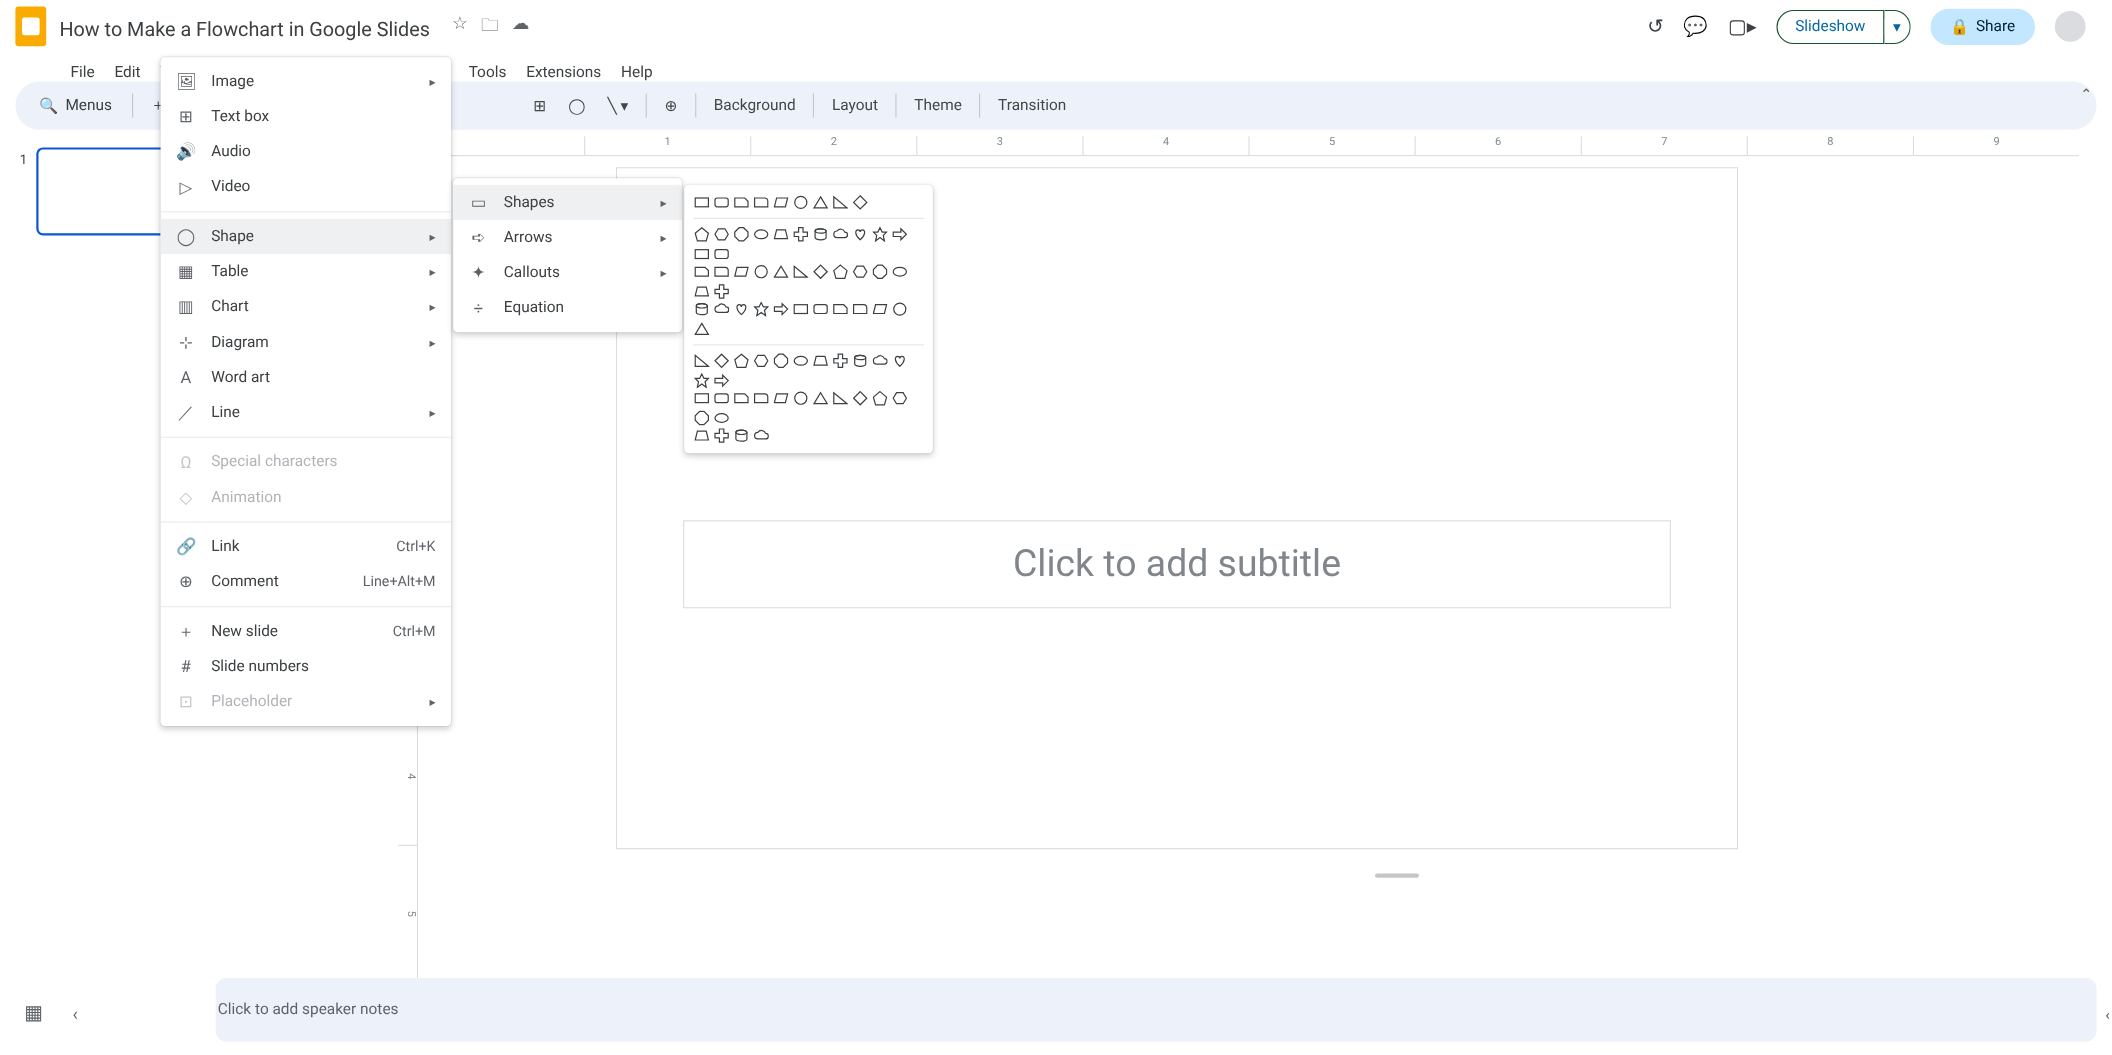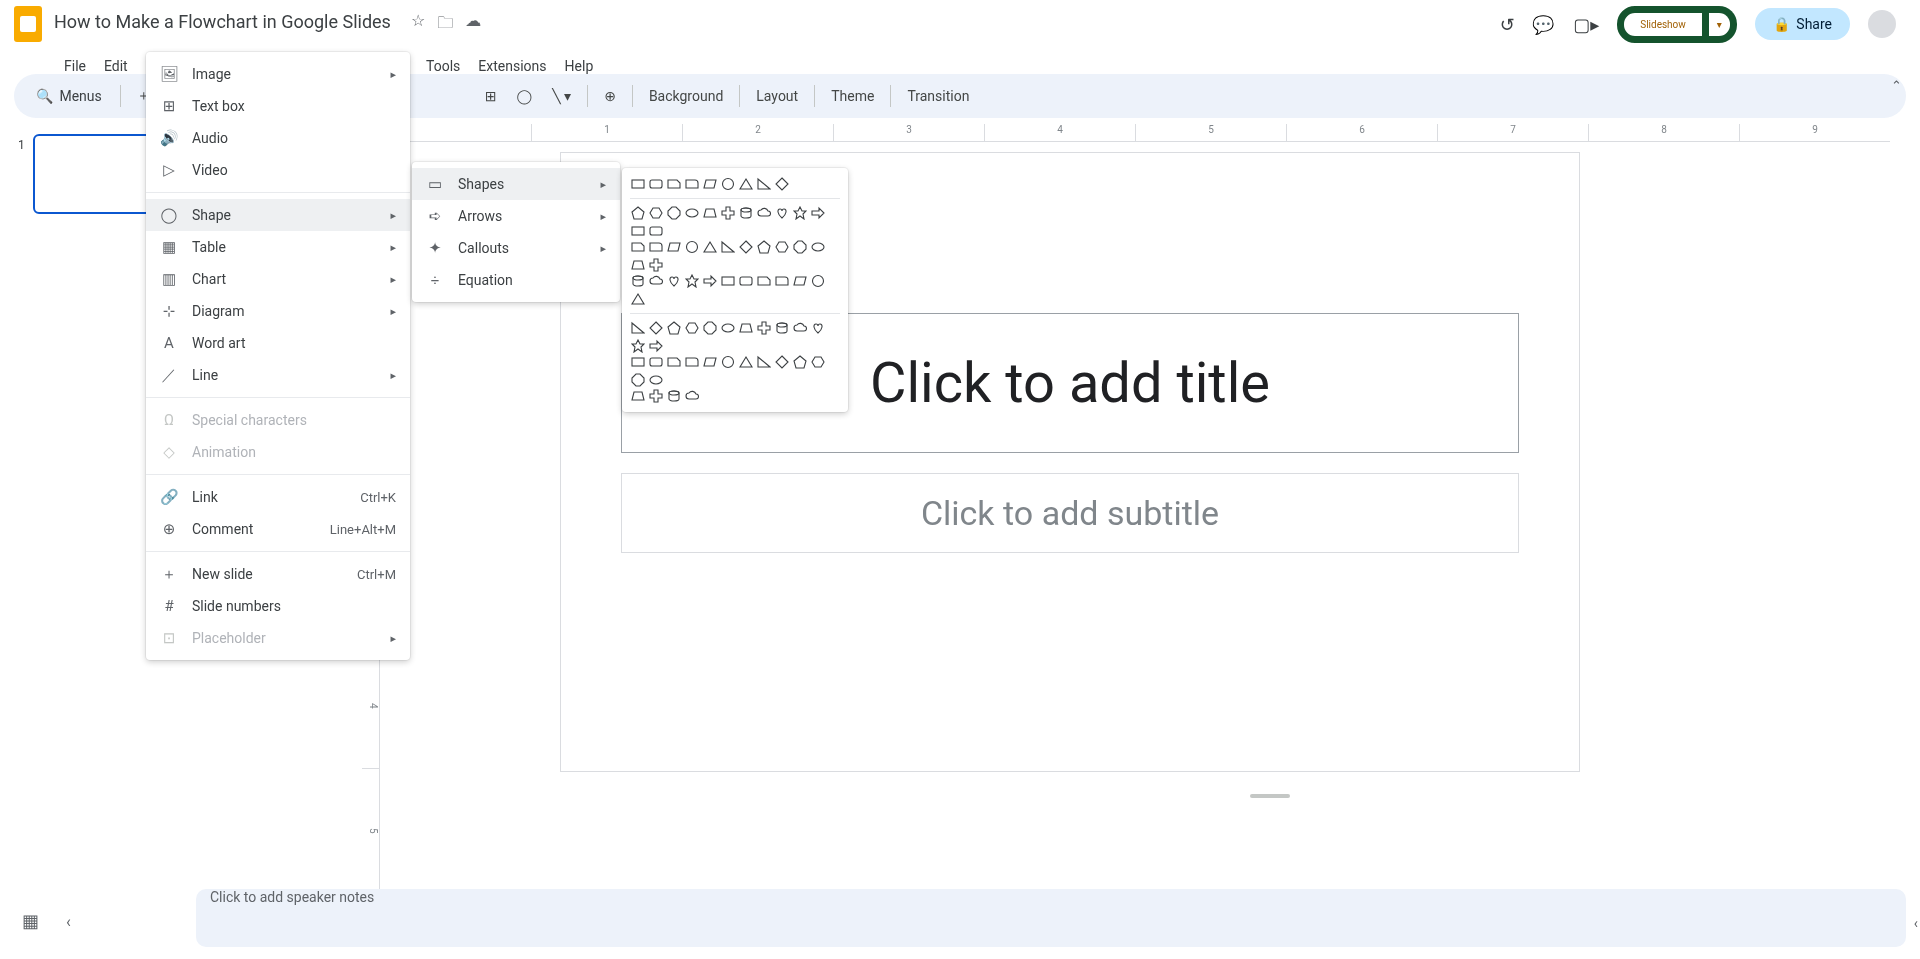"How to Make a Flowchart" div { align-items: flex-start -> flex-end }
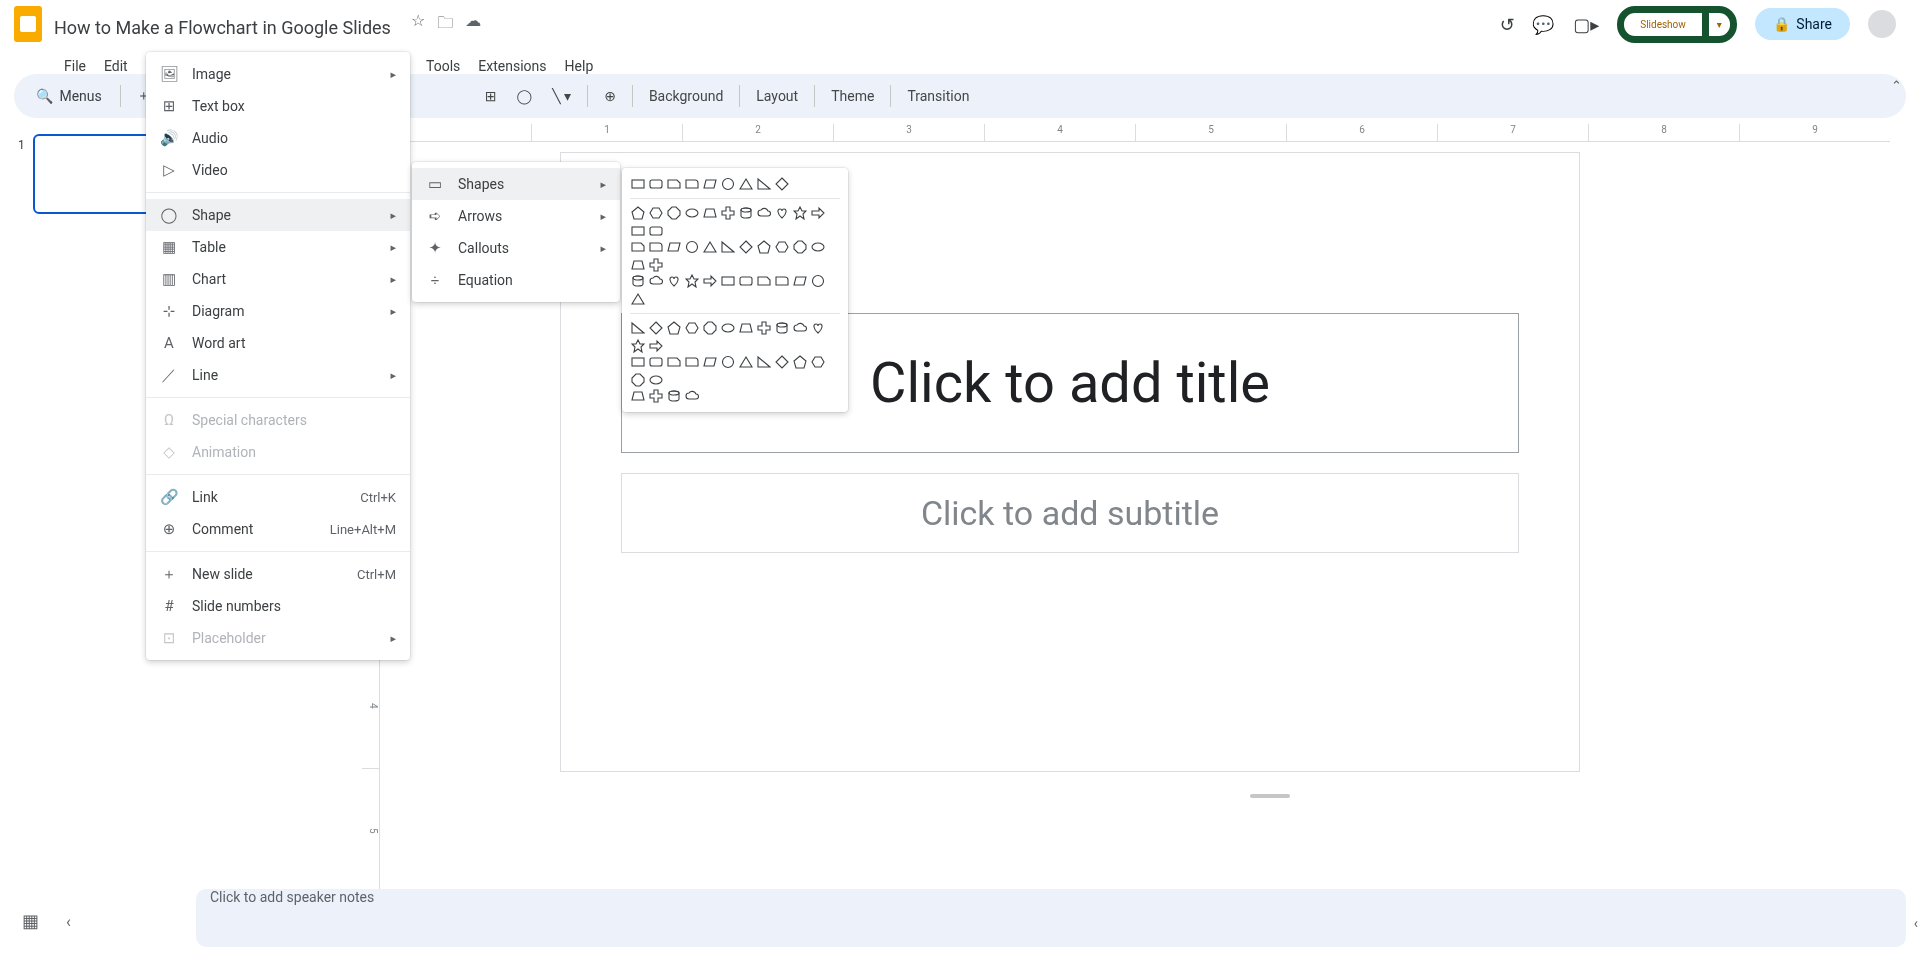"Slideshow" .btn-slideshow { border: 7px solid #14532d -> 1px solid #14532d; color: #a16207 -> #0369a1; font-size: 10px -> 14px }
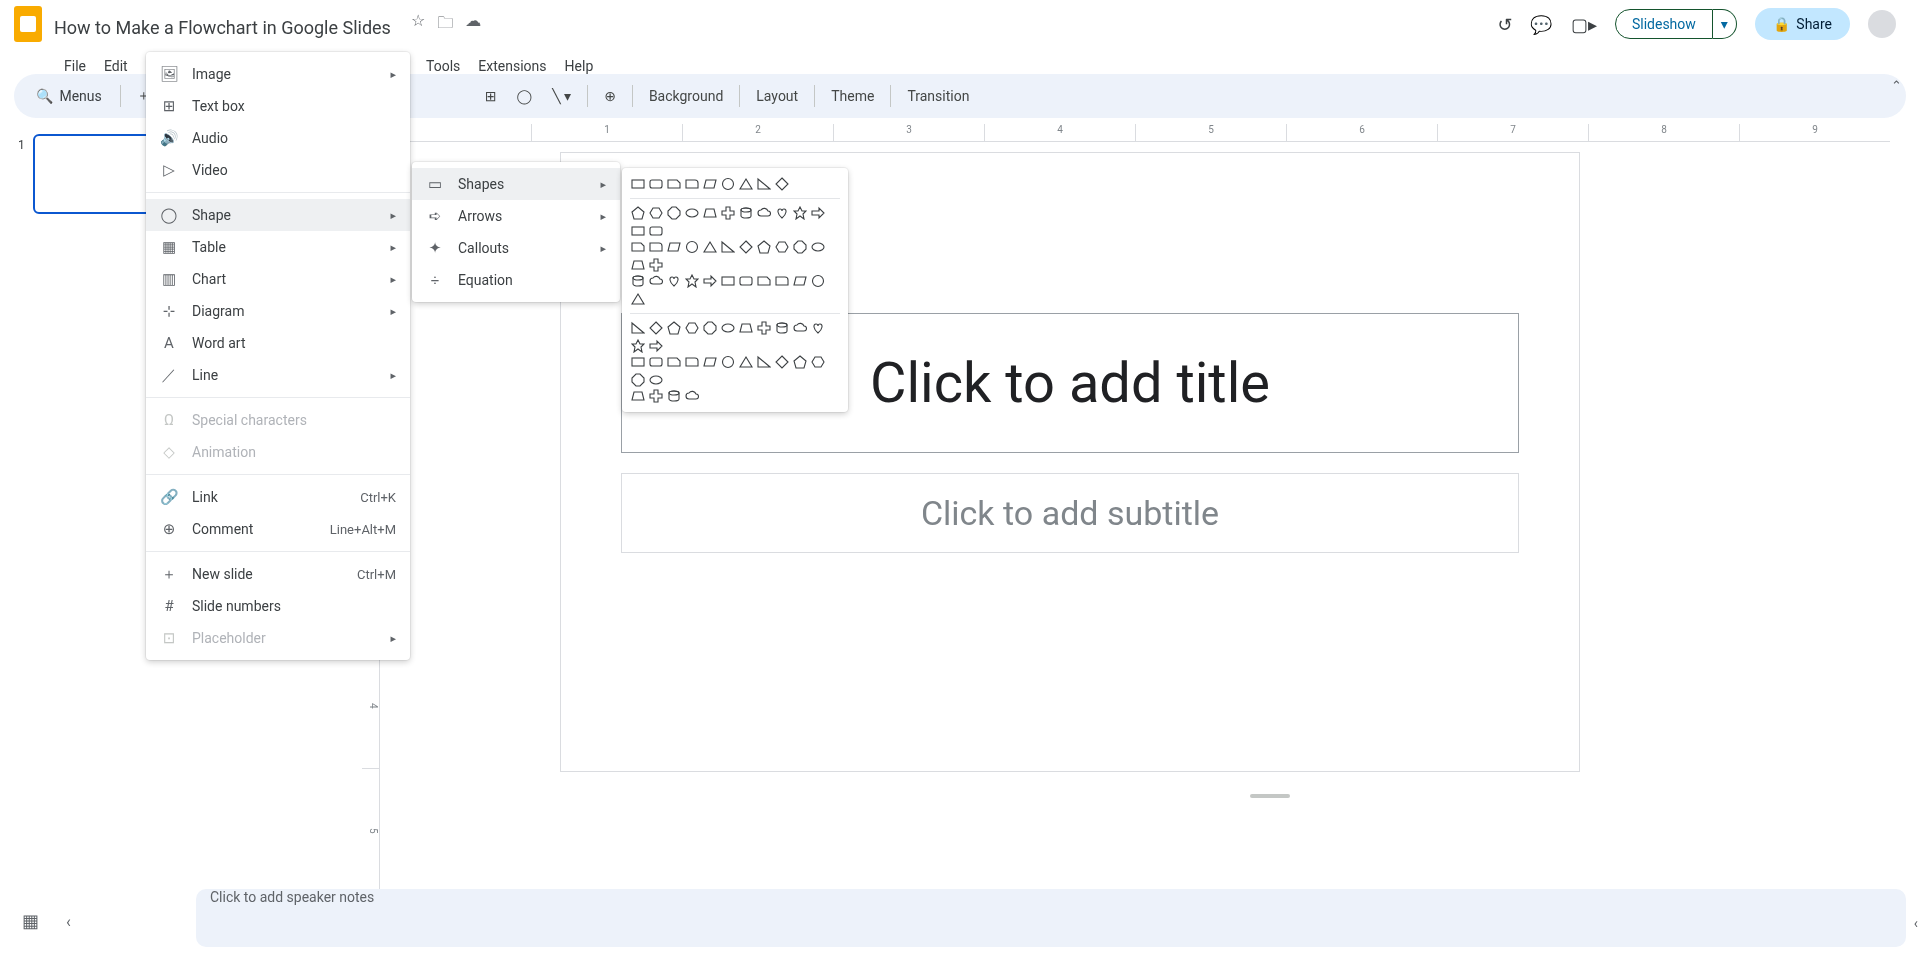"Click to add title" div.title-ph { html: <div>Click to add title</div> -> none }
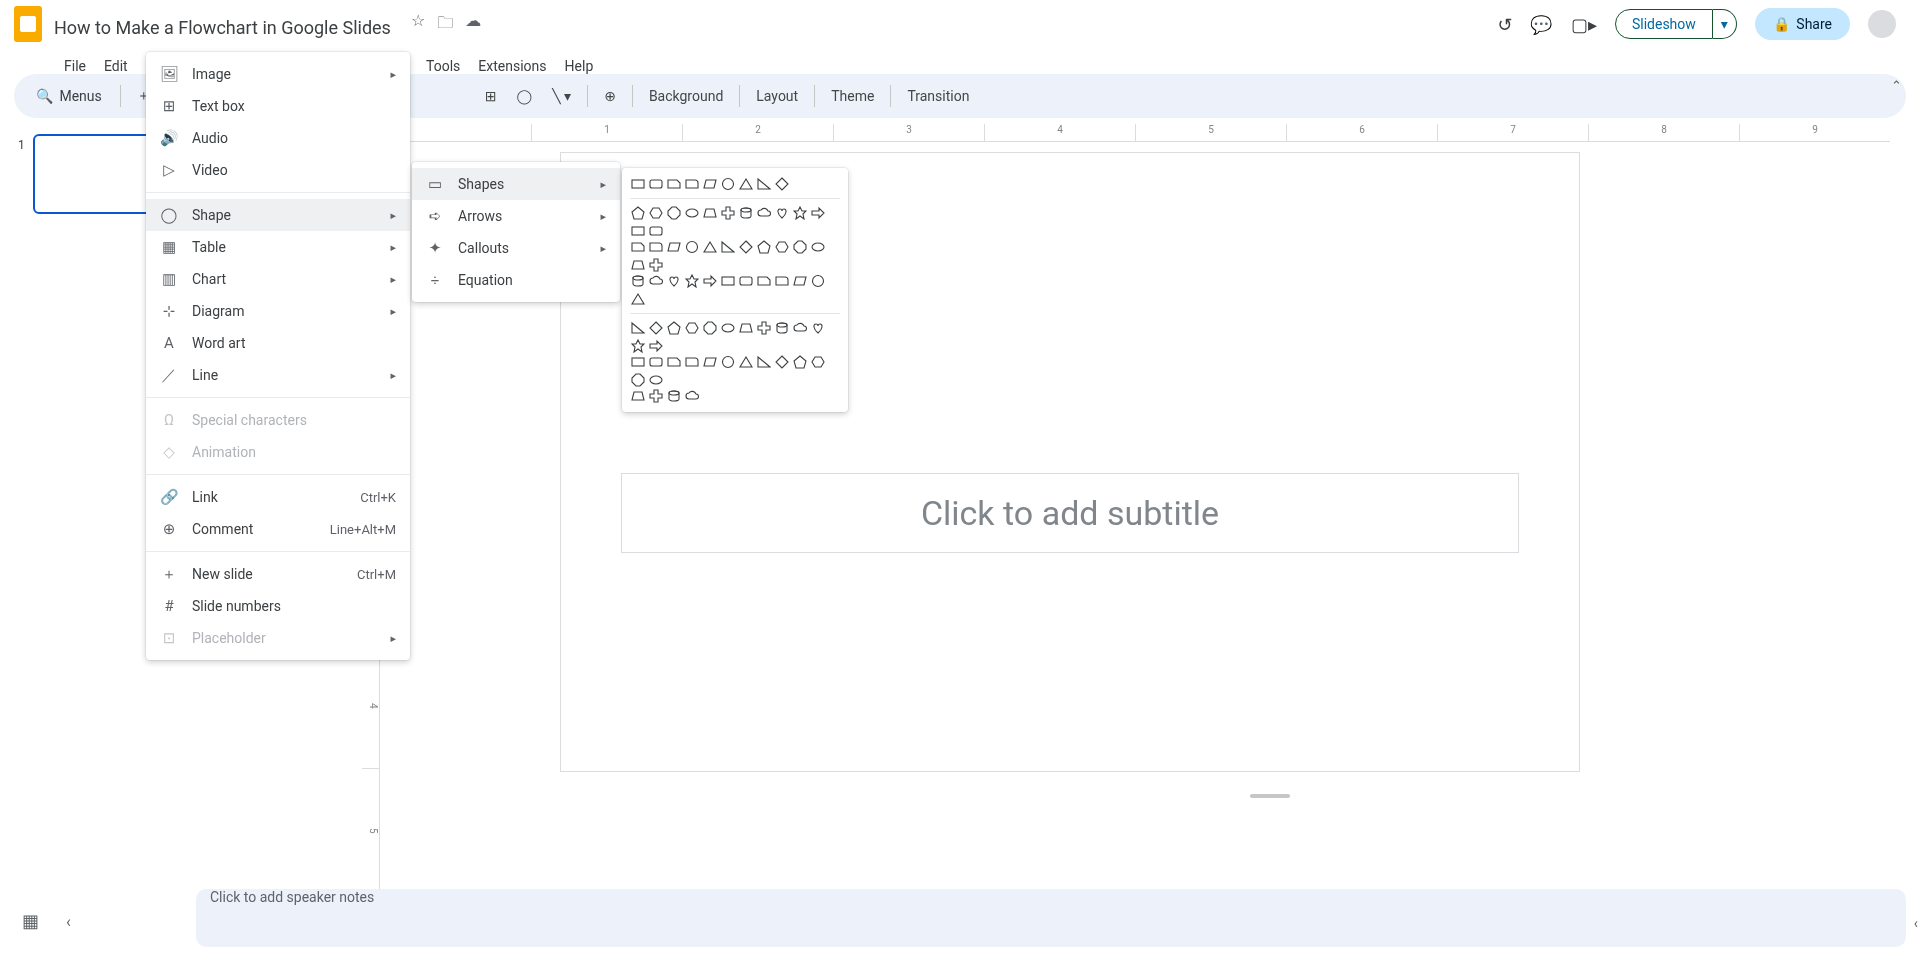"Click to add speaker notes" .notes-bar { align-items: flex-start -> center; padding: 0 14px -> 0 2px }
